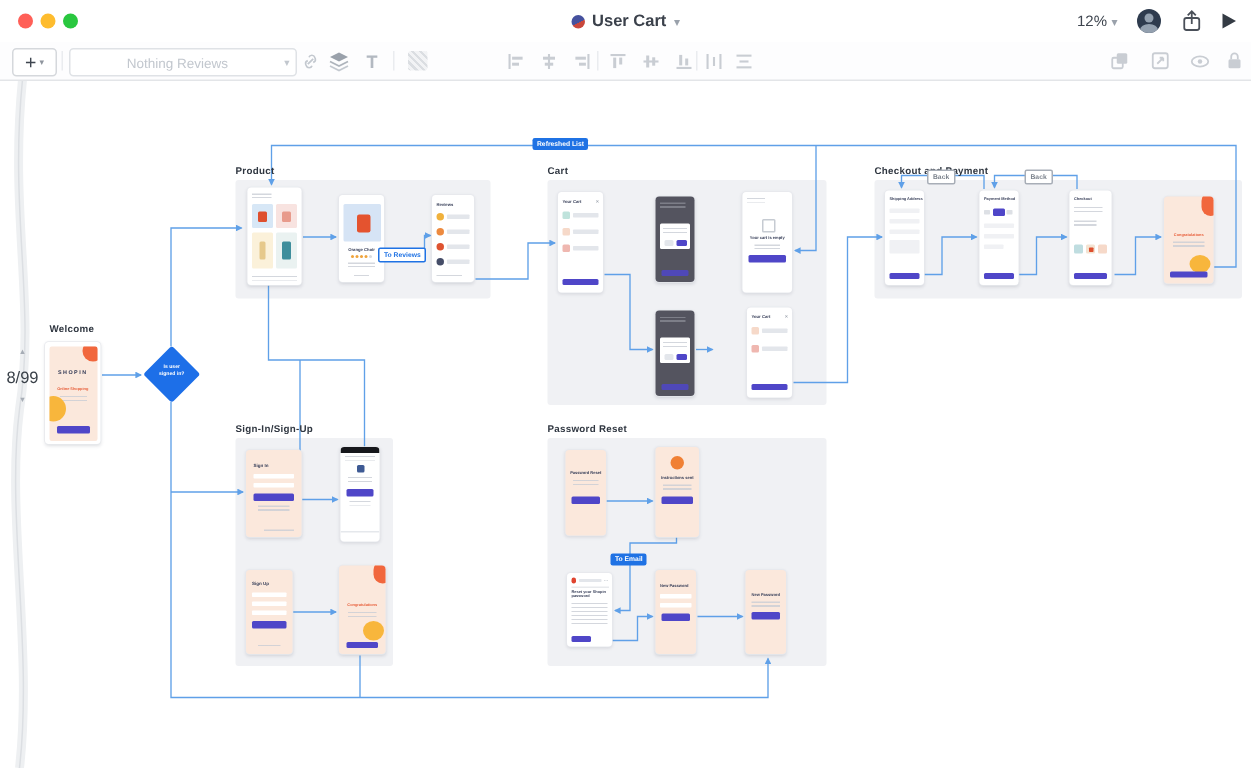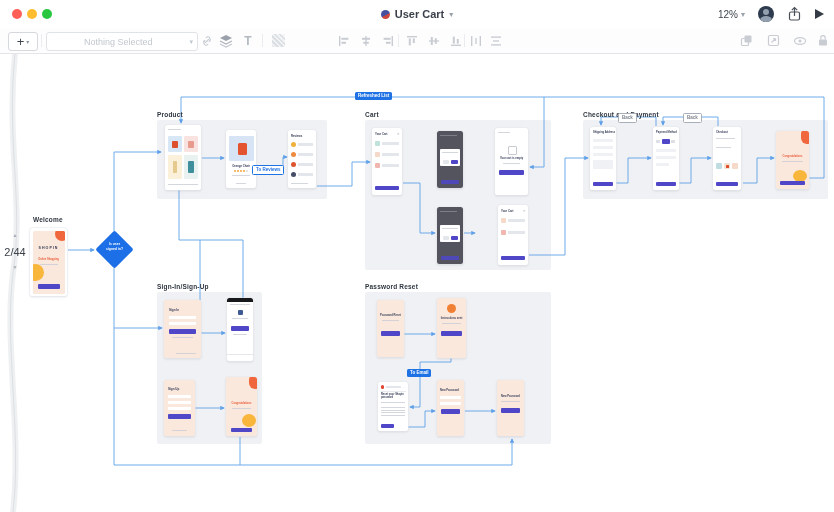"Nothing Selected" span.ph { text: Selected -> Reviews }
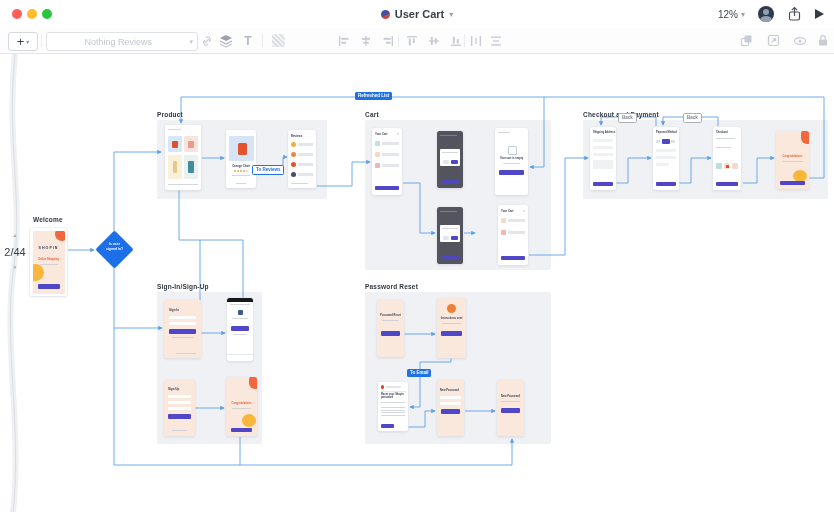"2/44" span.num { text: 2/44 -> 8/99 }
